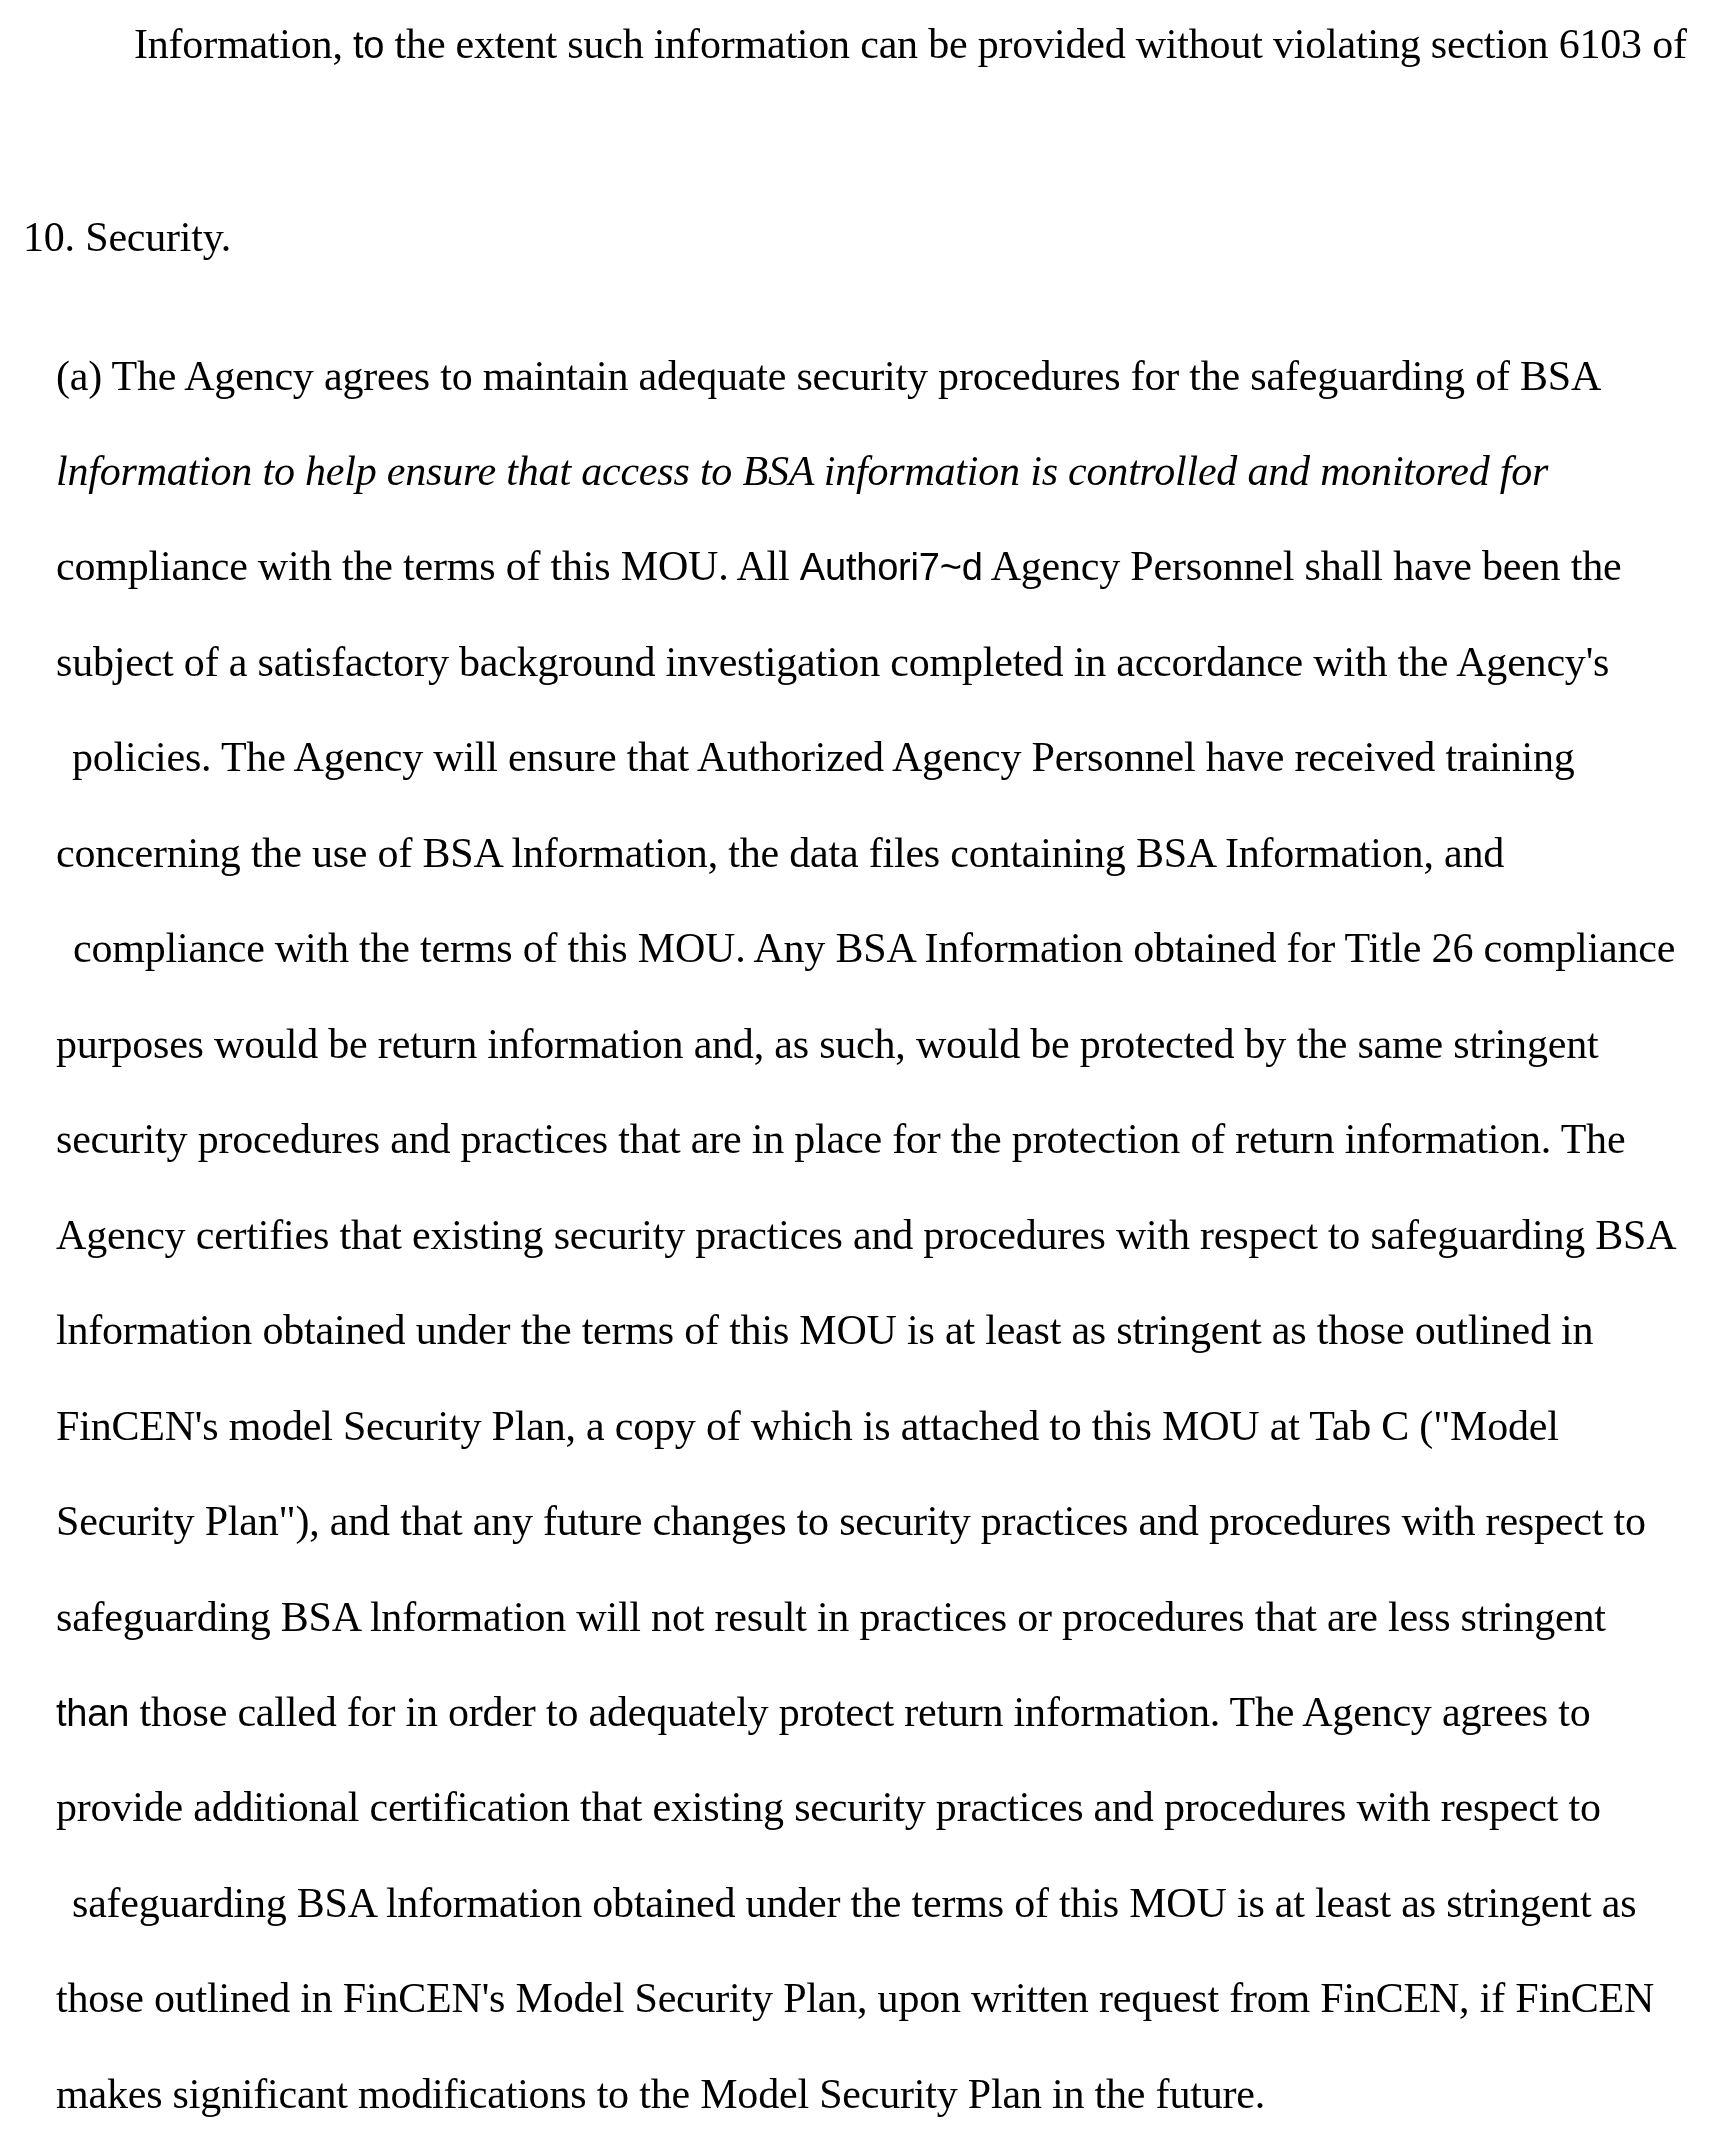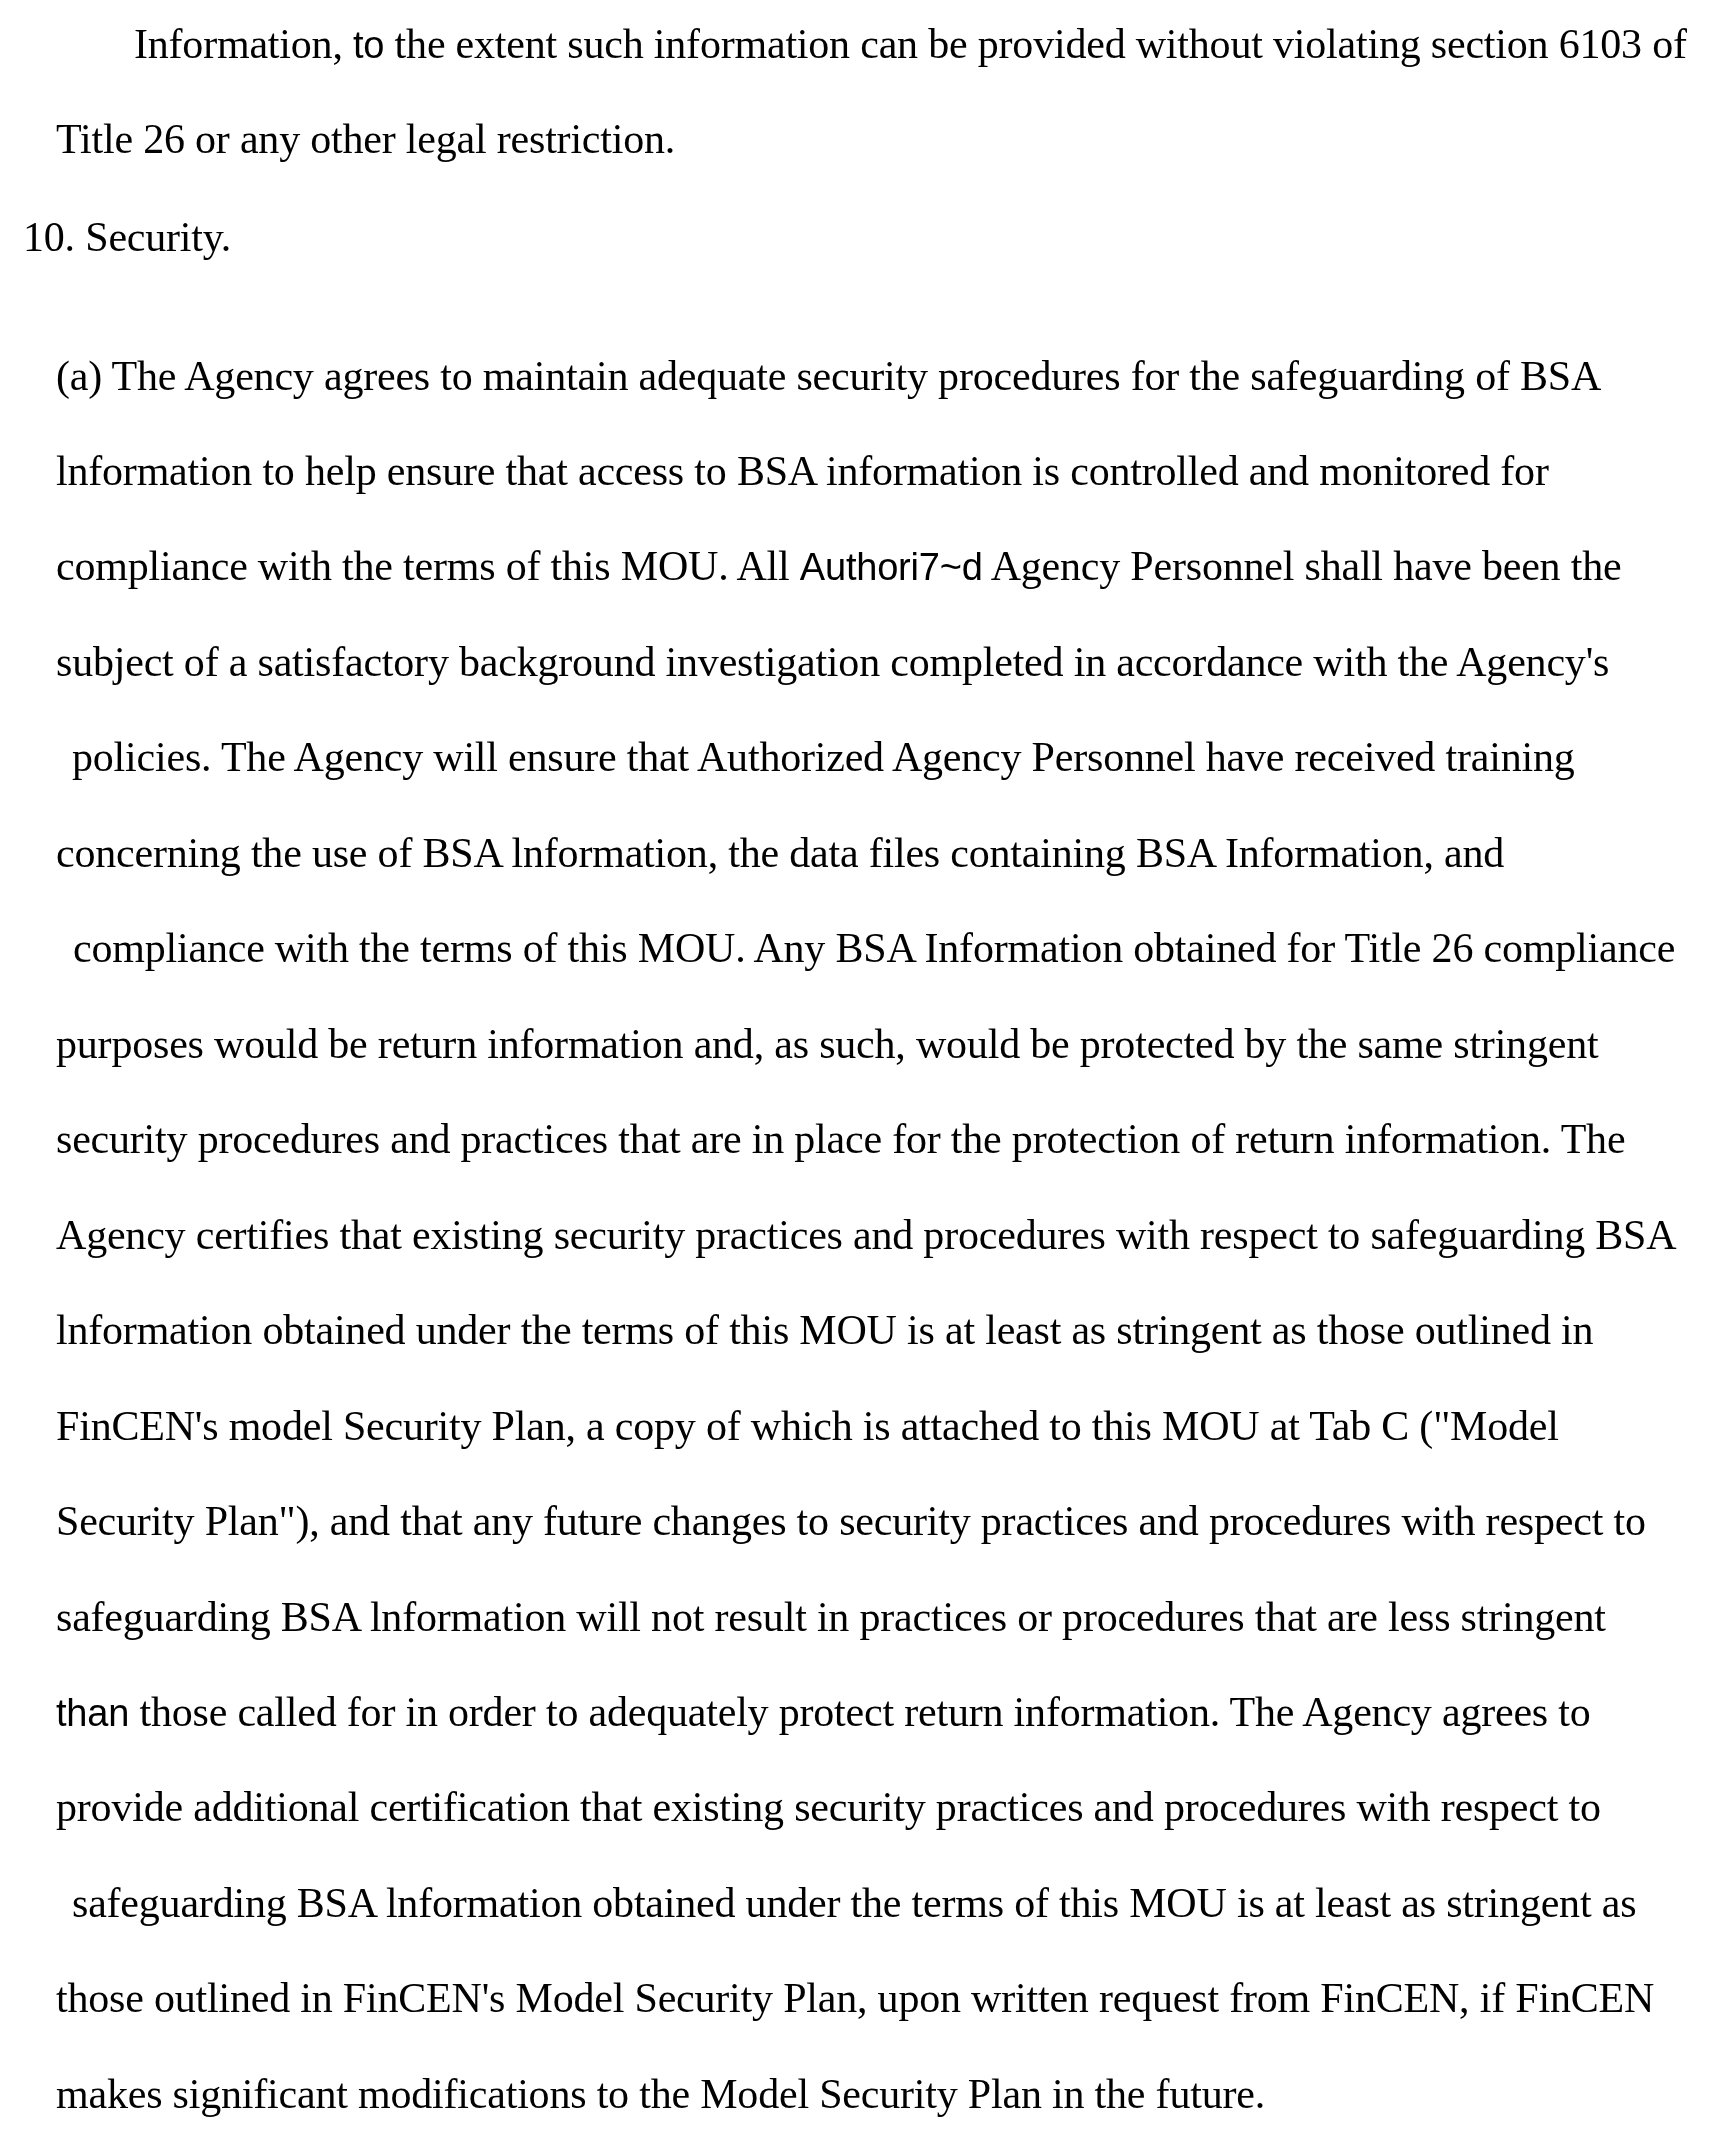"Title 26 or any other" div.line { html: <div>Title 26 or any other legal restriction.</div> -> none }
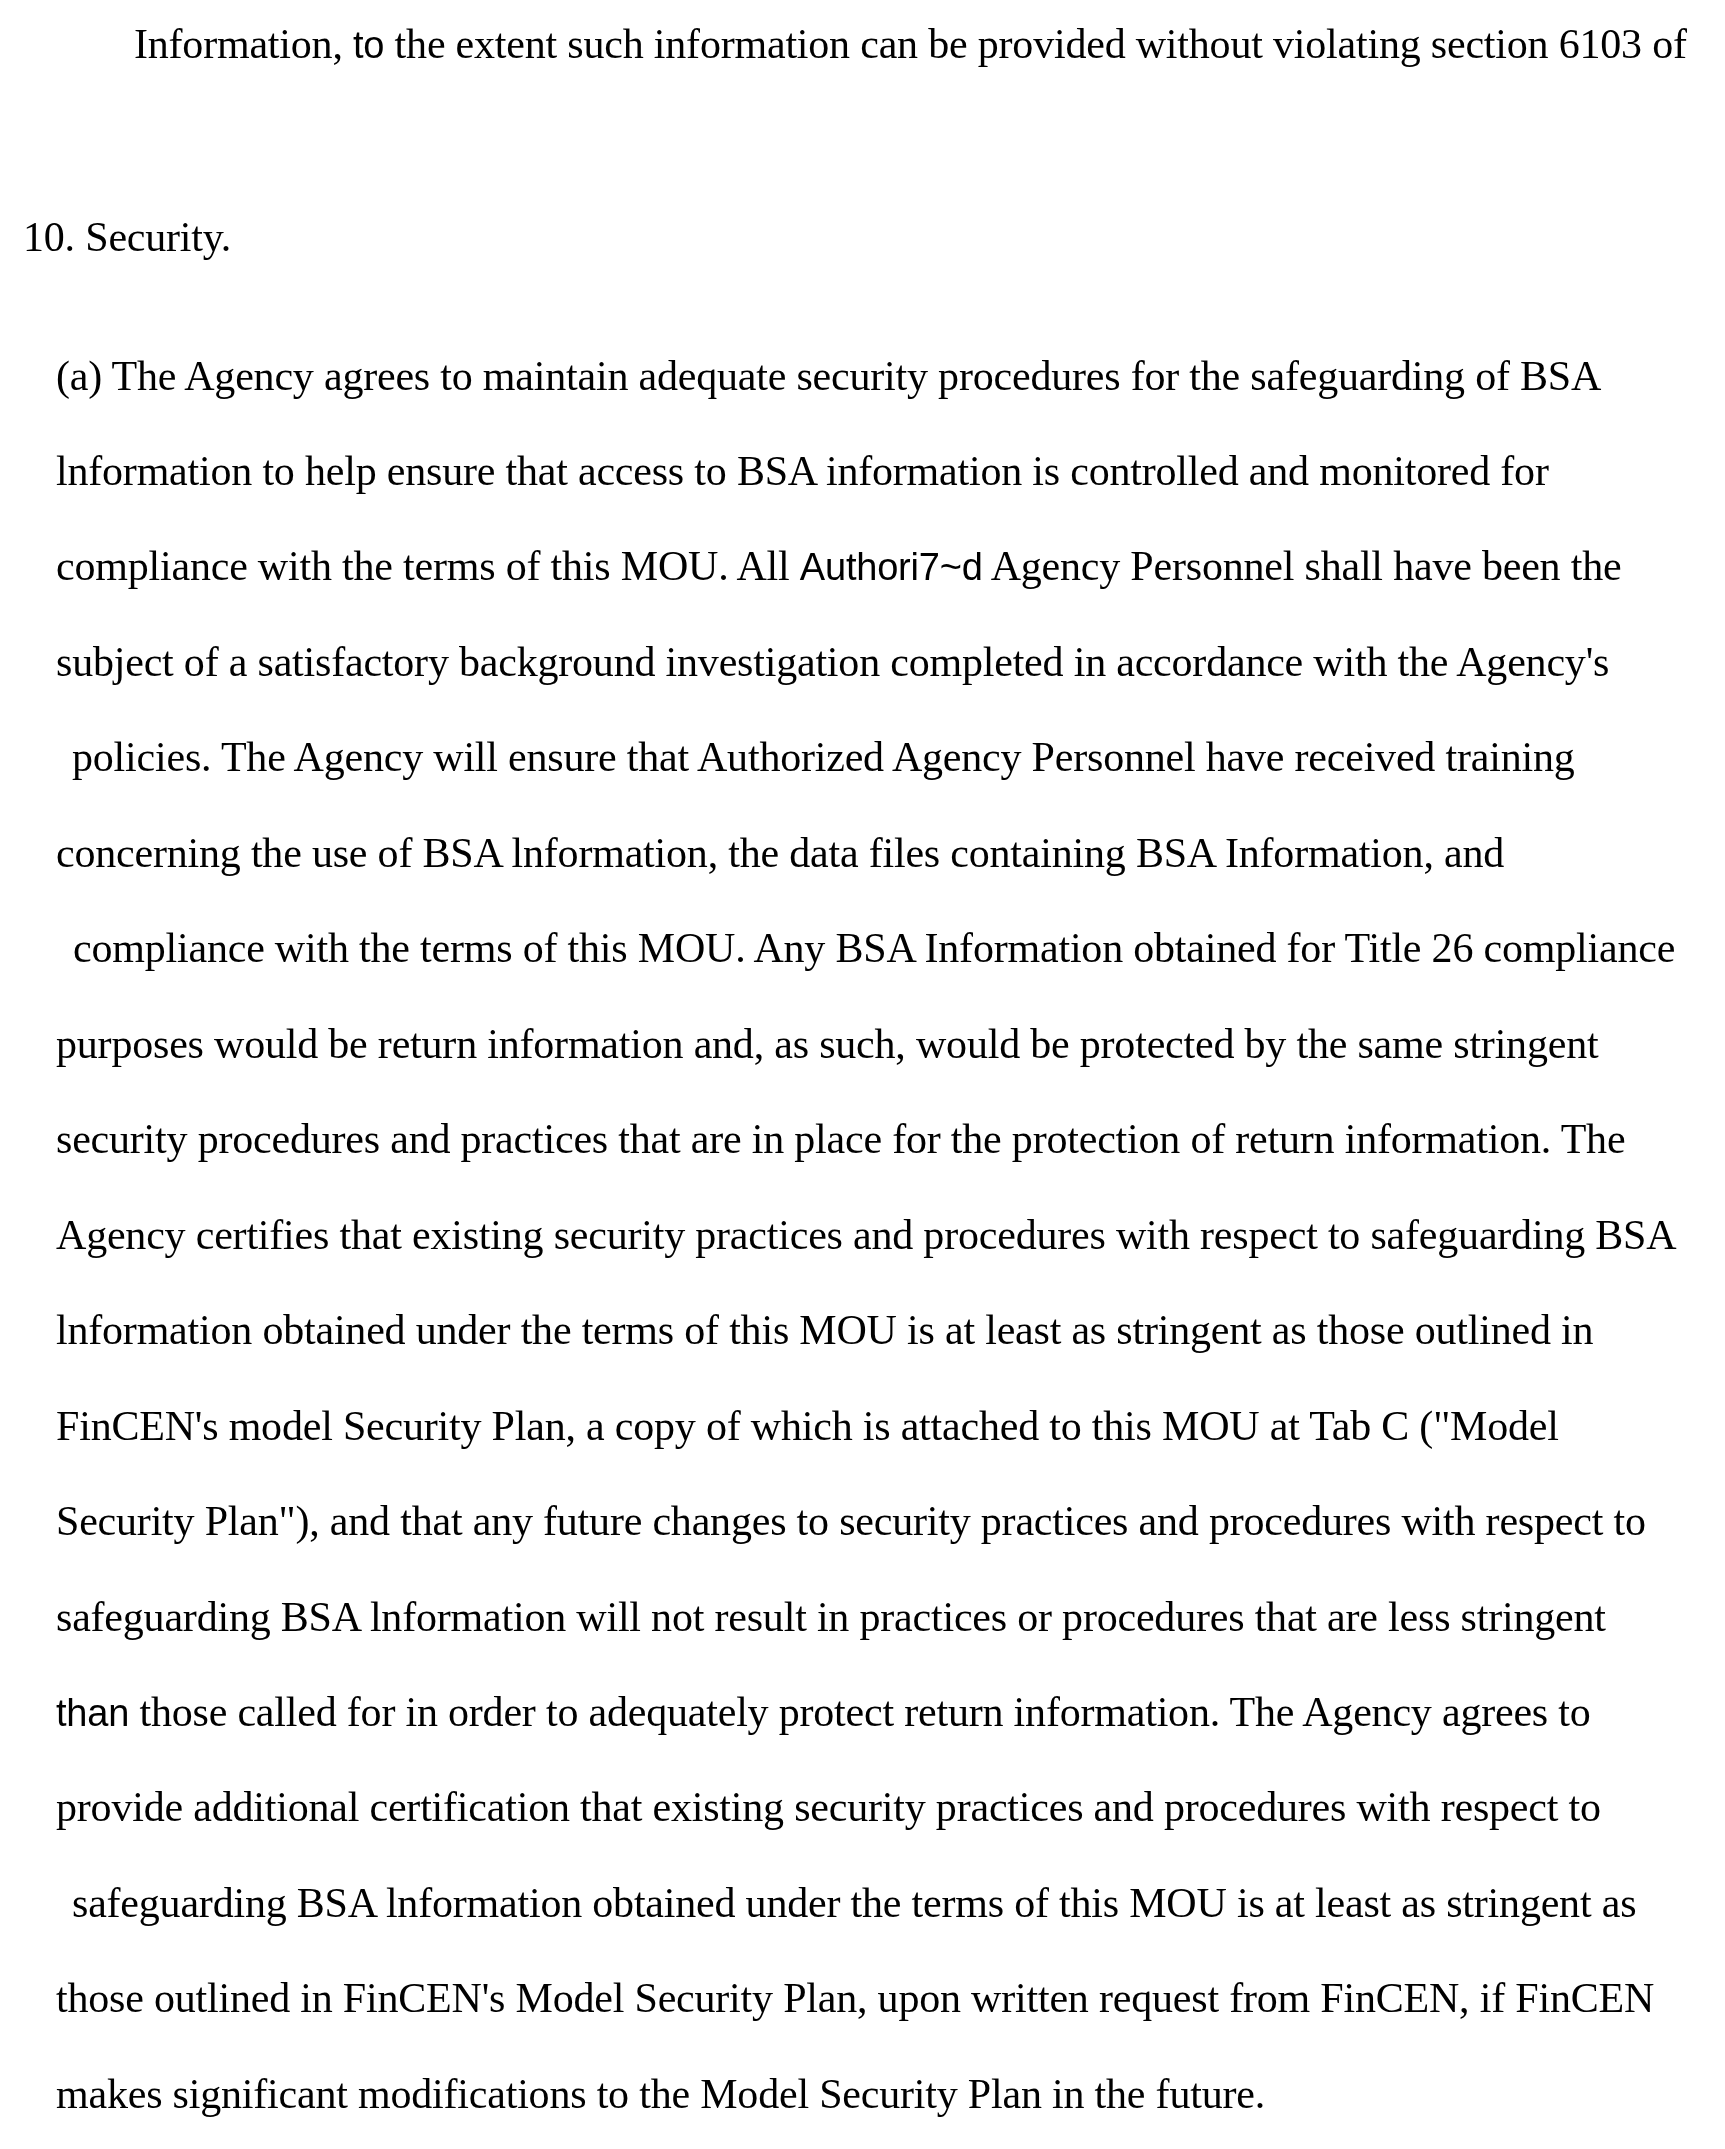"lnformation to help ensure that" div.line { font-style: none -> italic }
